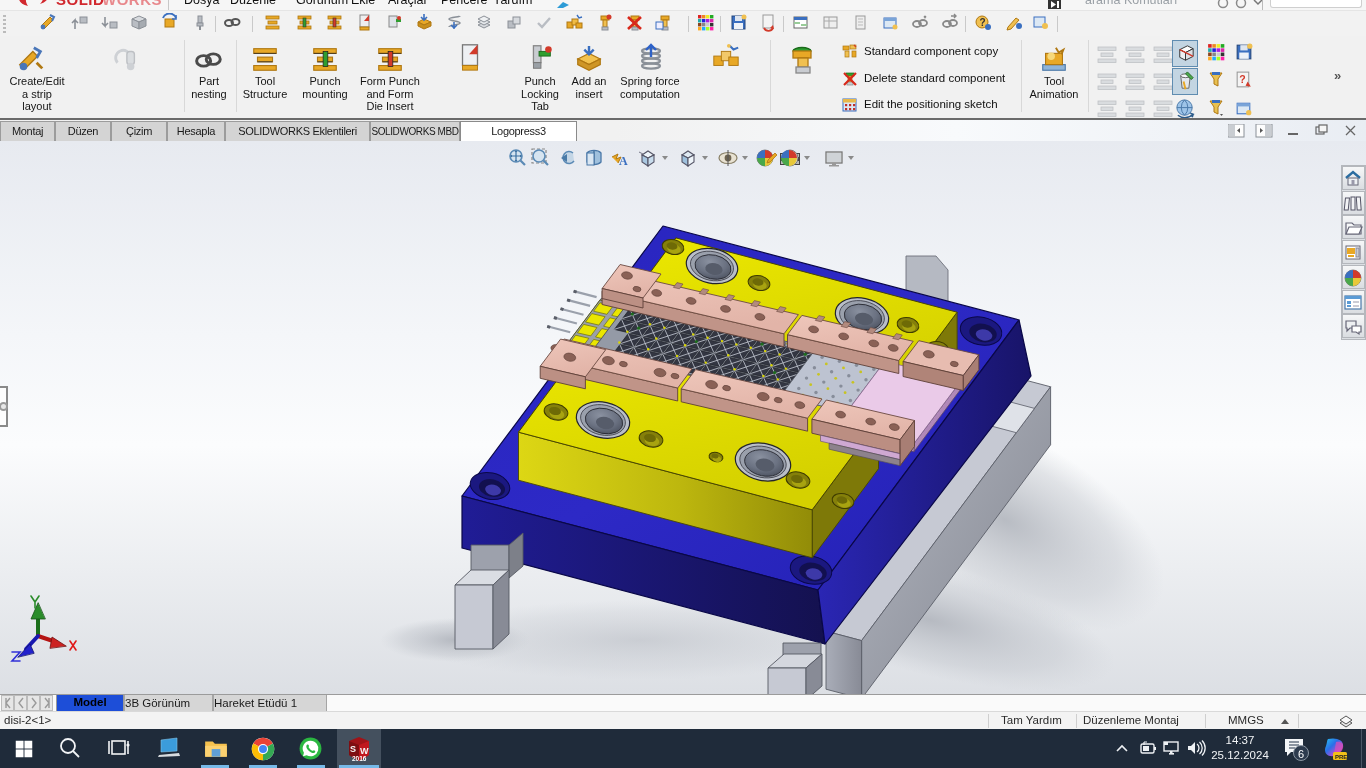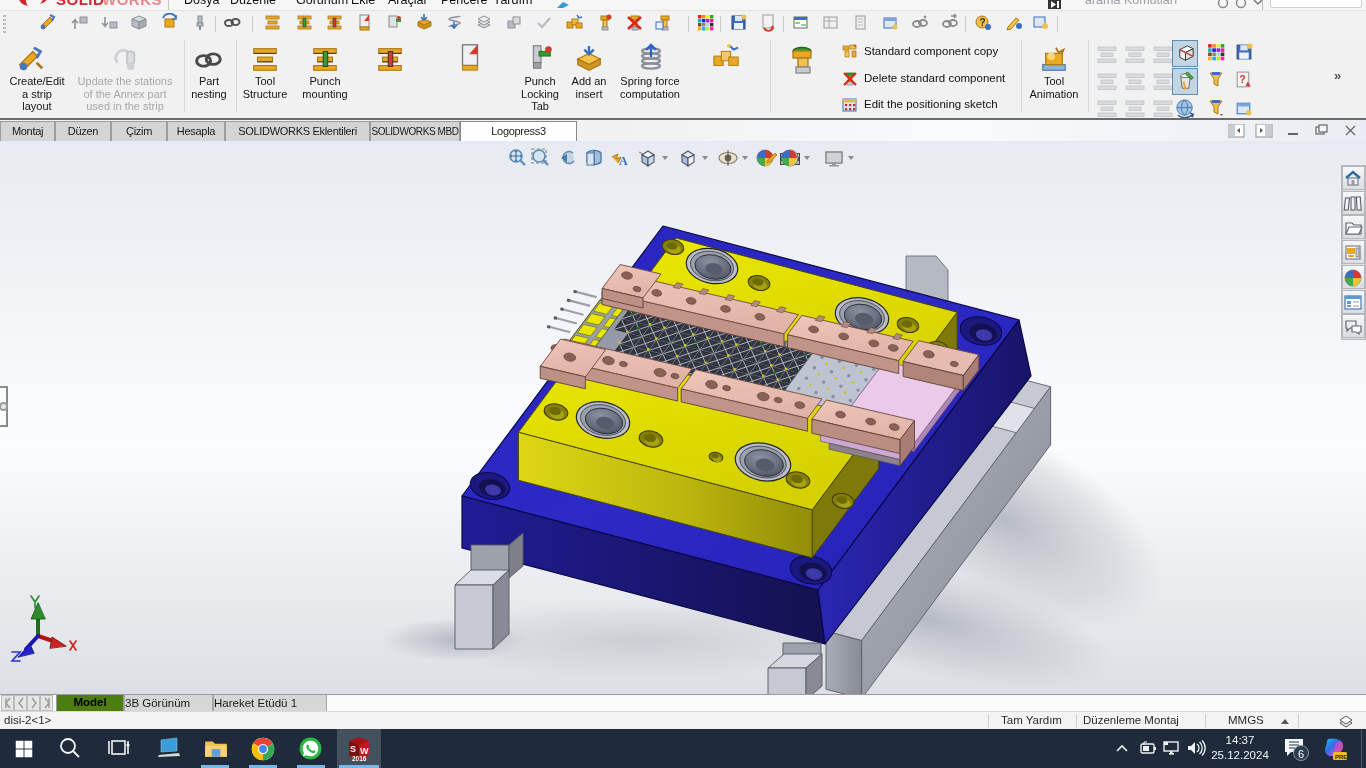"Update the stations" div.rtxt { html: <div>Update the stations<br>of the Annex part<br>used in the strip</div> -> none }
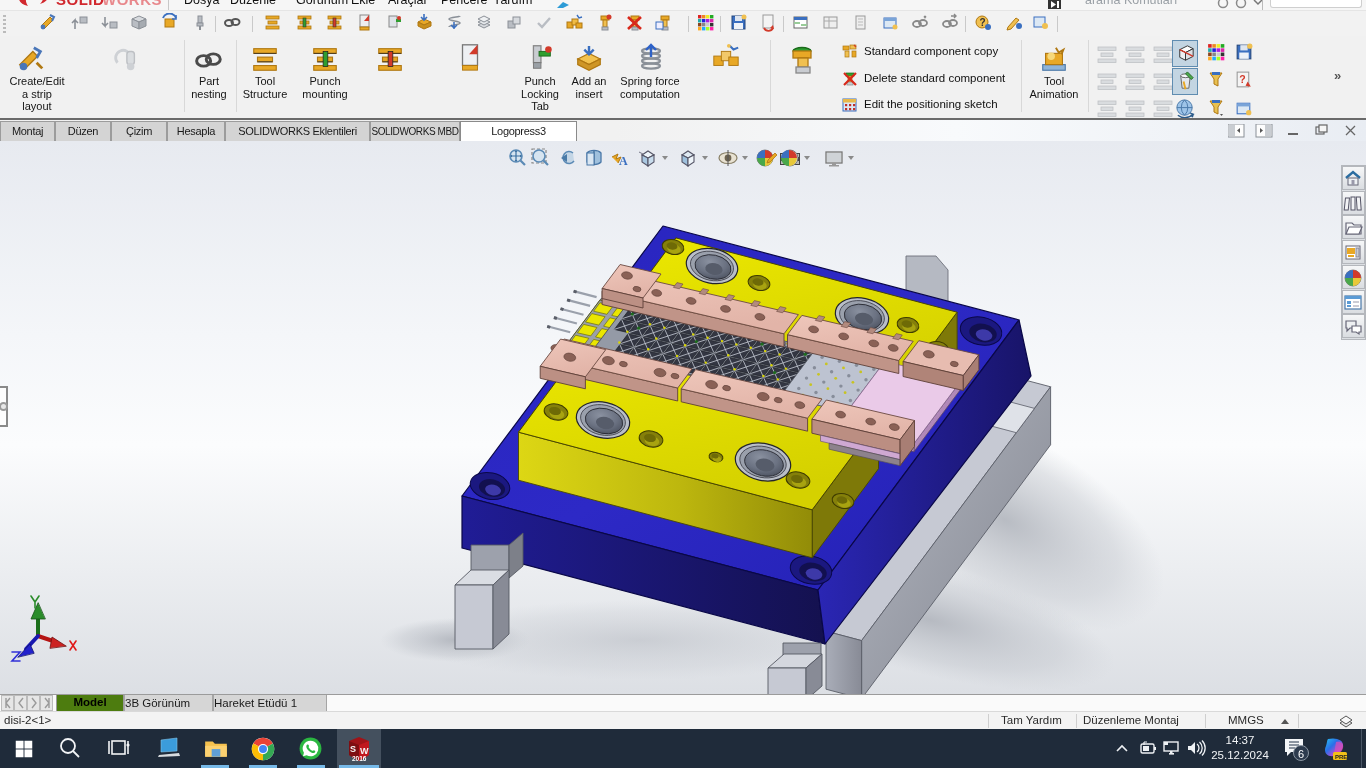"Form Punch" div.rtxt { html: none -> <div>Form Punch<br>and Form<br>Die Insert</div> }
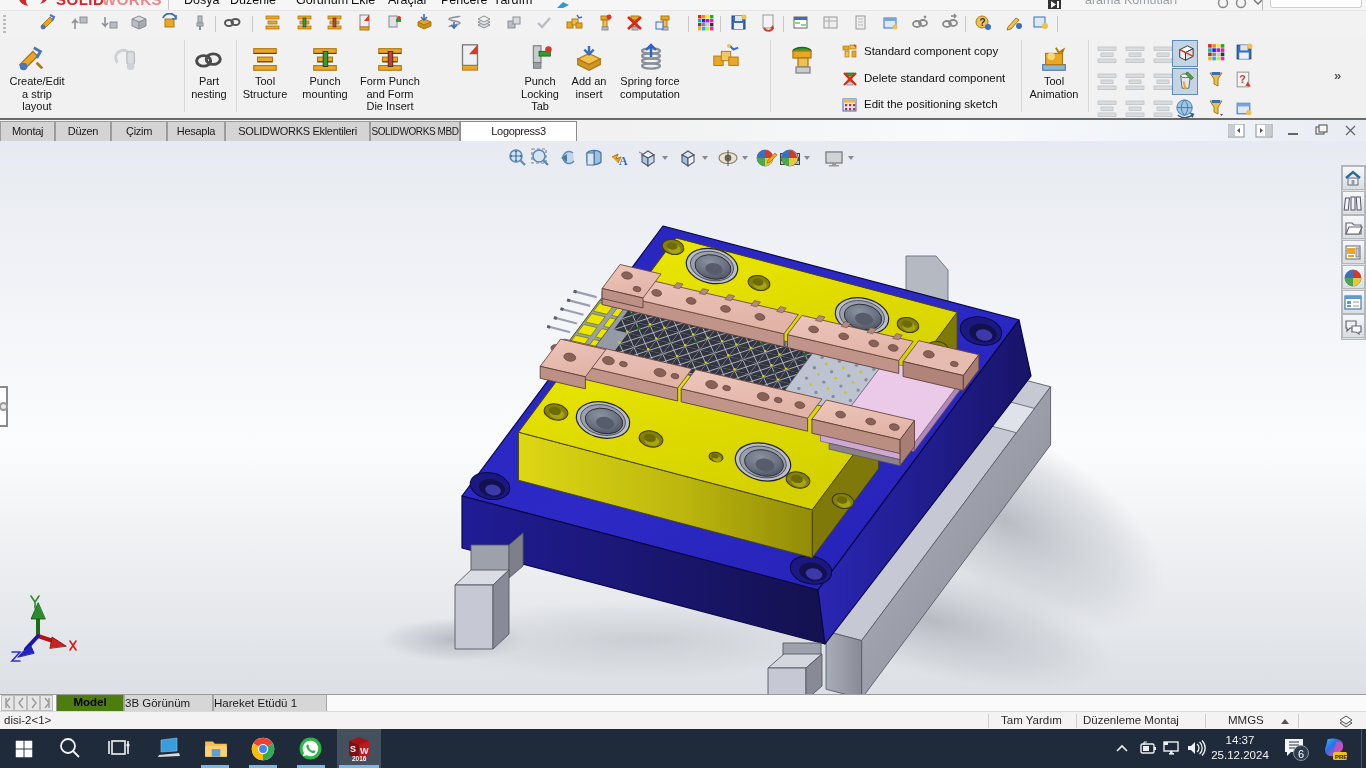"Model" div.abs { background: #4d7c0f -> #1d4ed8 }
